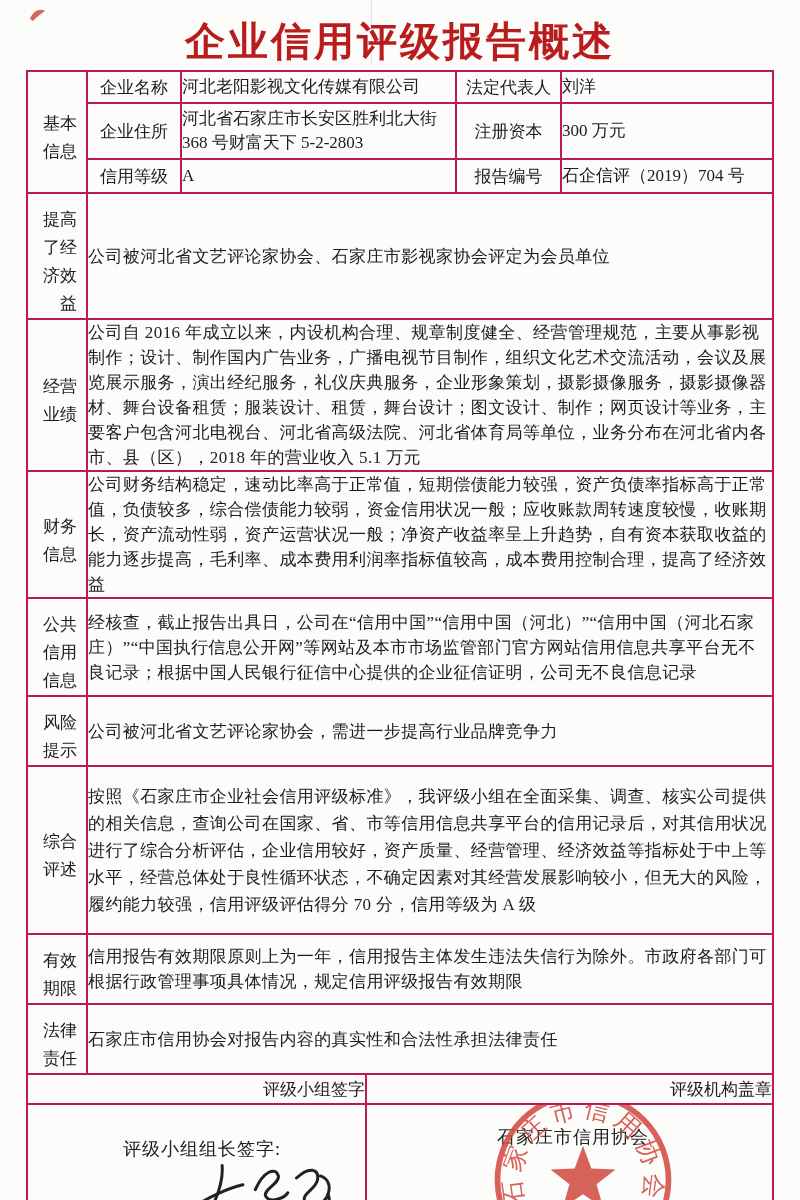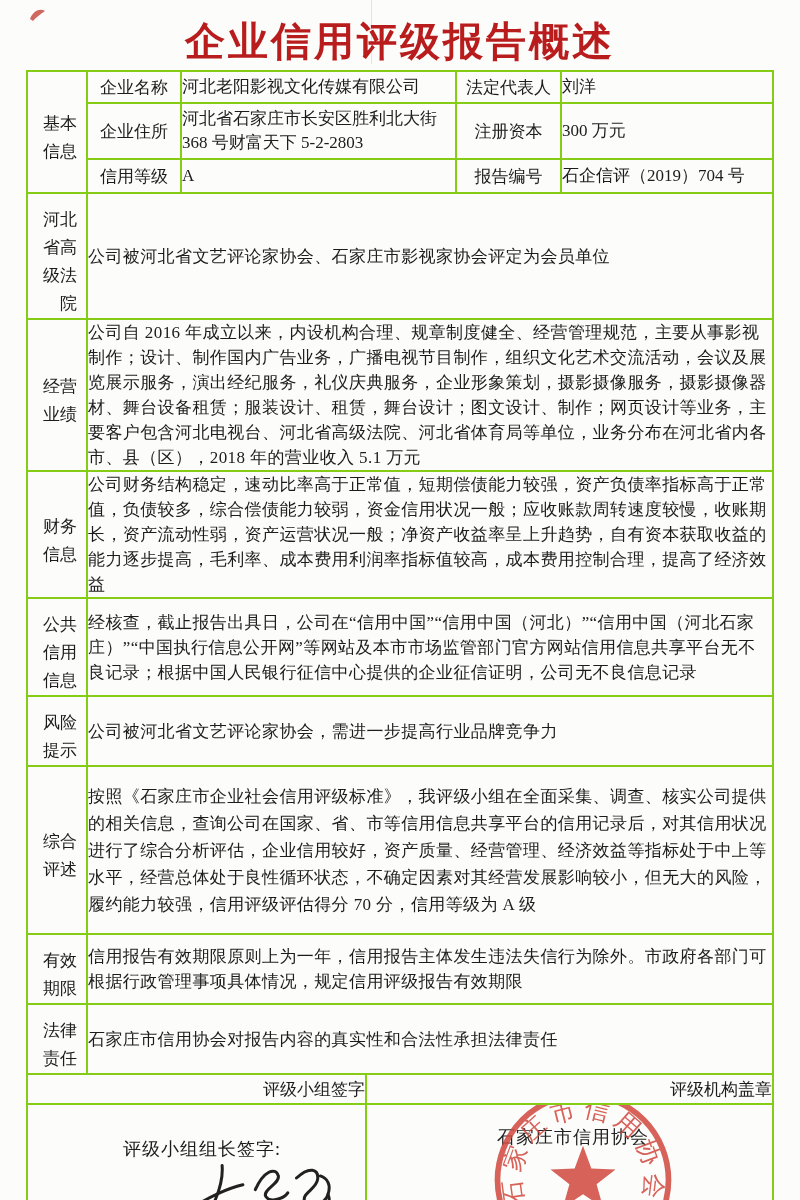"企业名称" table.report td { border: 2px solid #84cc16 -> 2px solid #be185d }
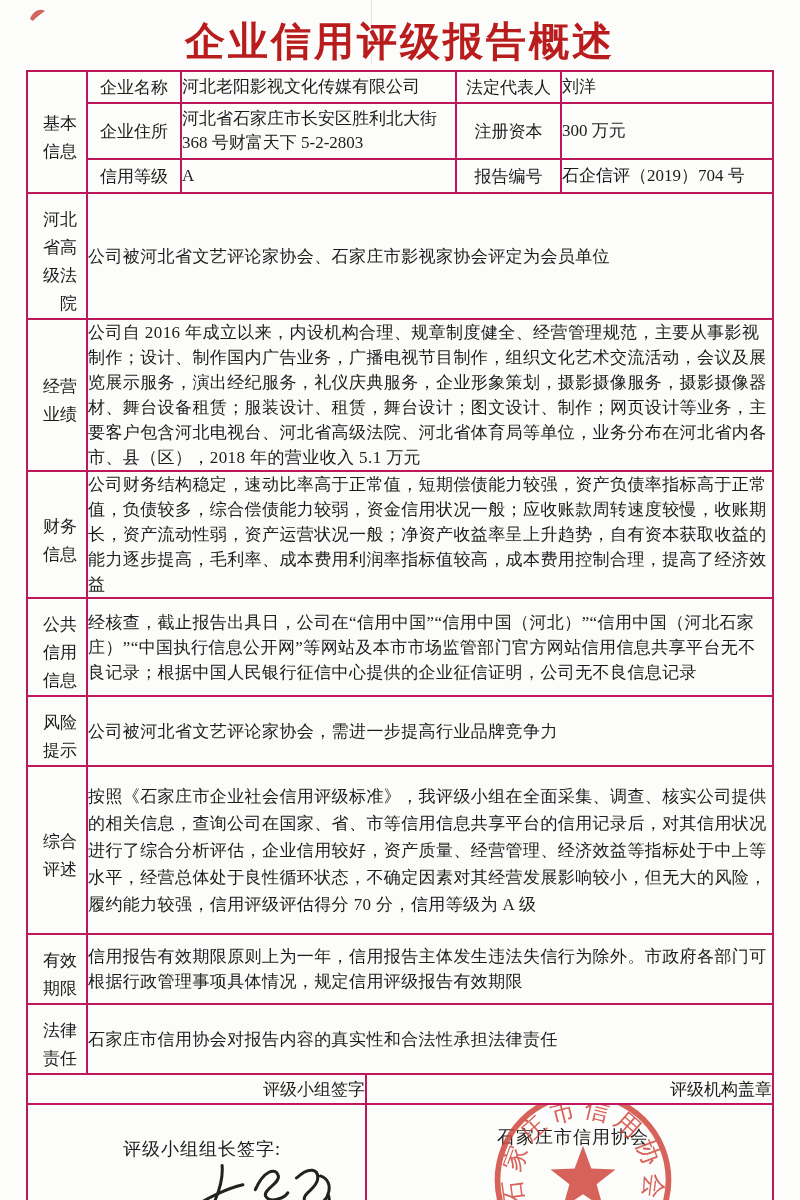"河北省高级法院" span.vlab { text: 河北省高级法院 -> 提高了经济效益 }
